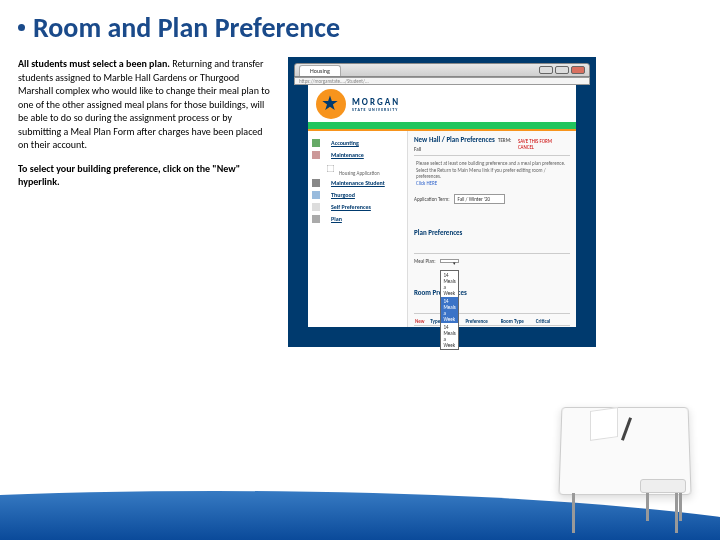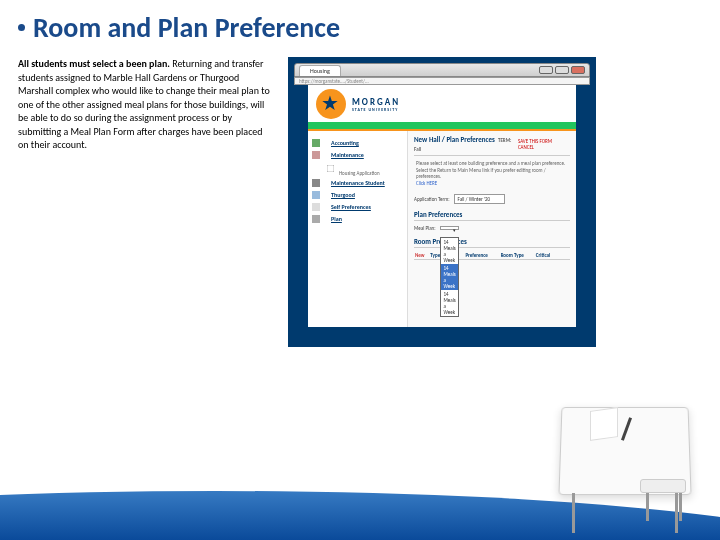"To select your building preference," p { html: none -> <p><b>To select your building preference, click on the "New" hyperlink.</b></p> }
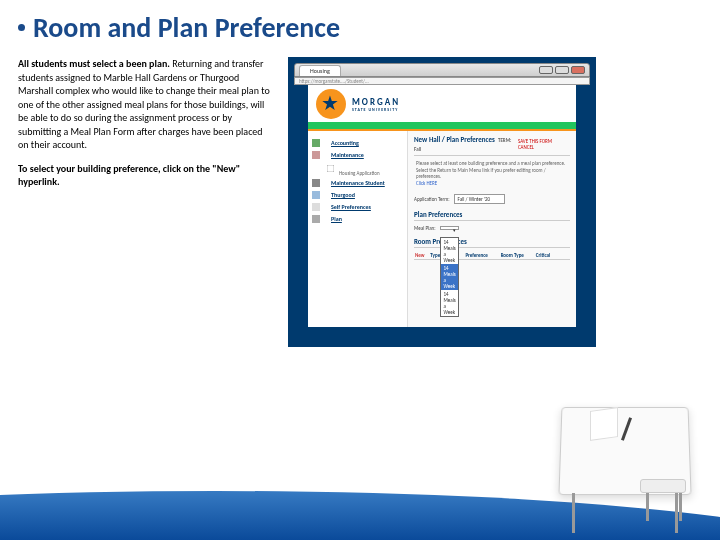"Plan Preferences" .section { margin-top: 6px -> 24px; padding-bottom: 1px -> 16px }
